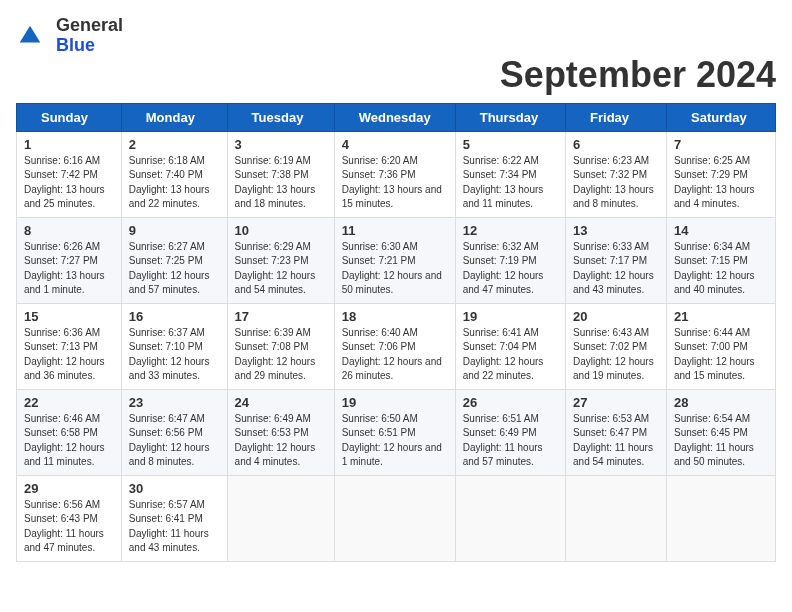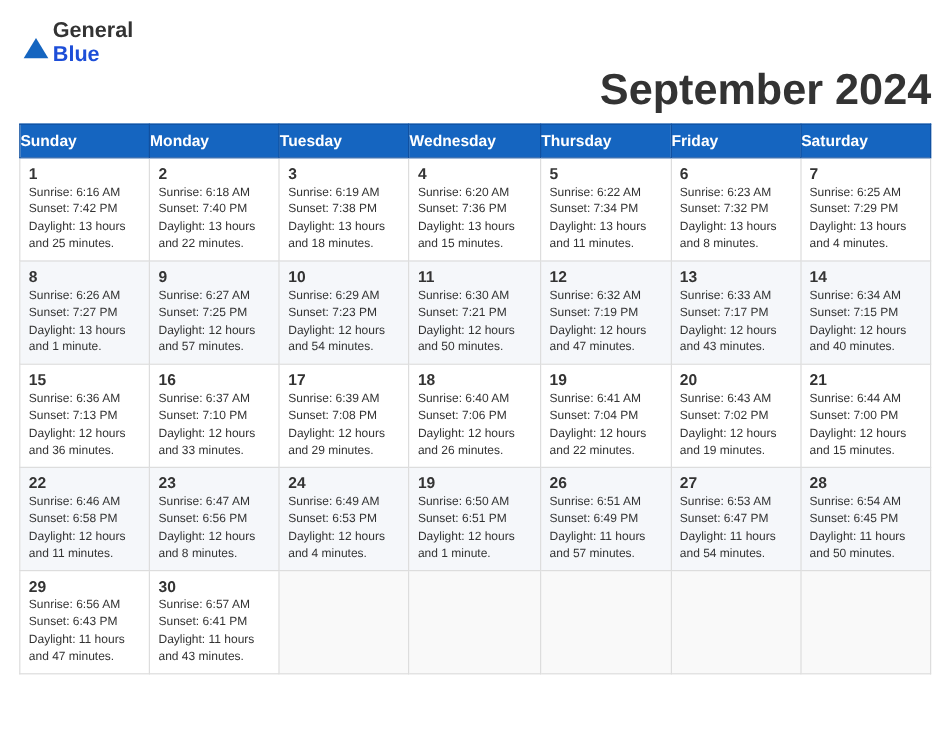"General" .logo { align-items: flex-end -> center; gap: 0 -> 12px }
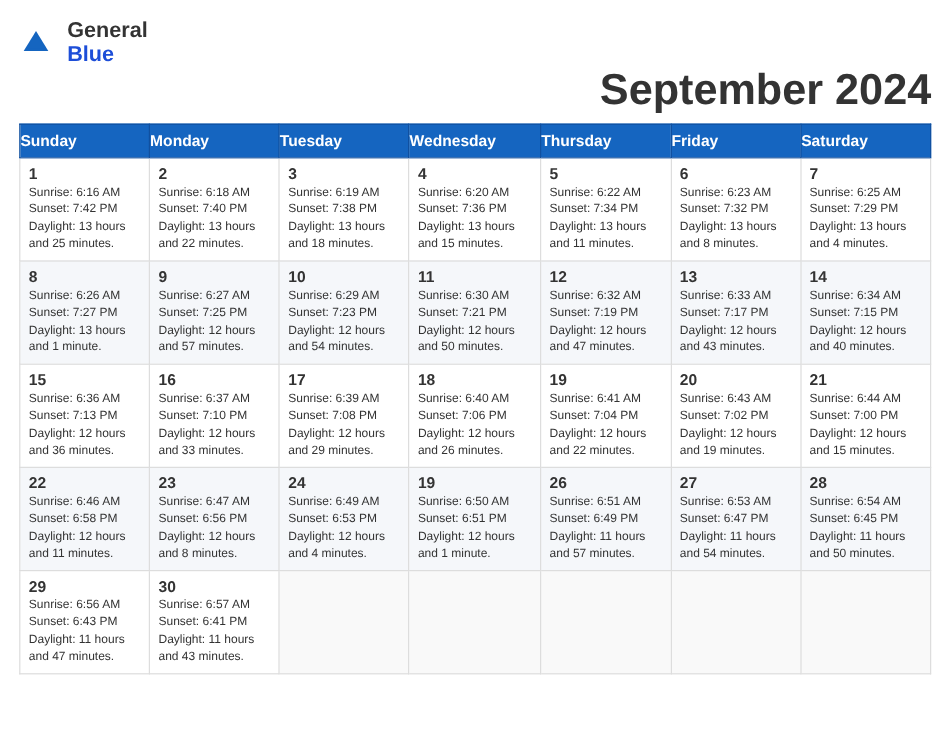"Sunday" .calendar th { padding: 6px 0 -> 6px 24px }
